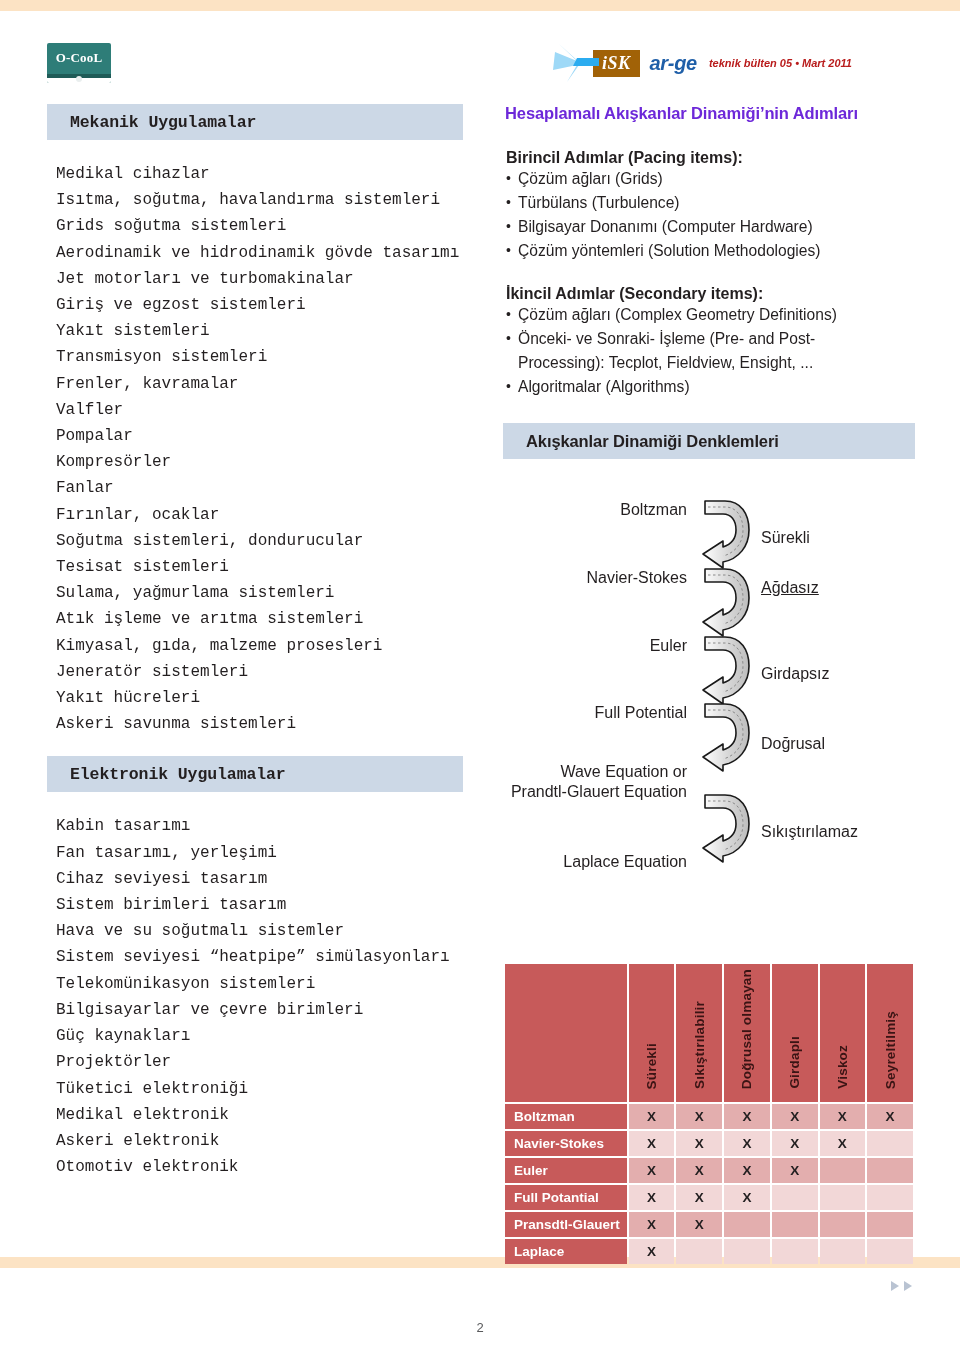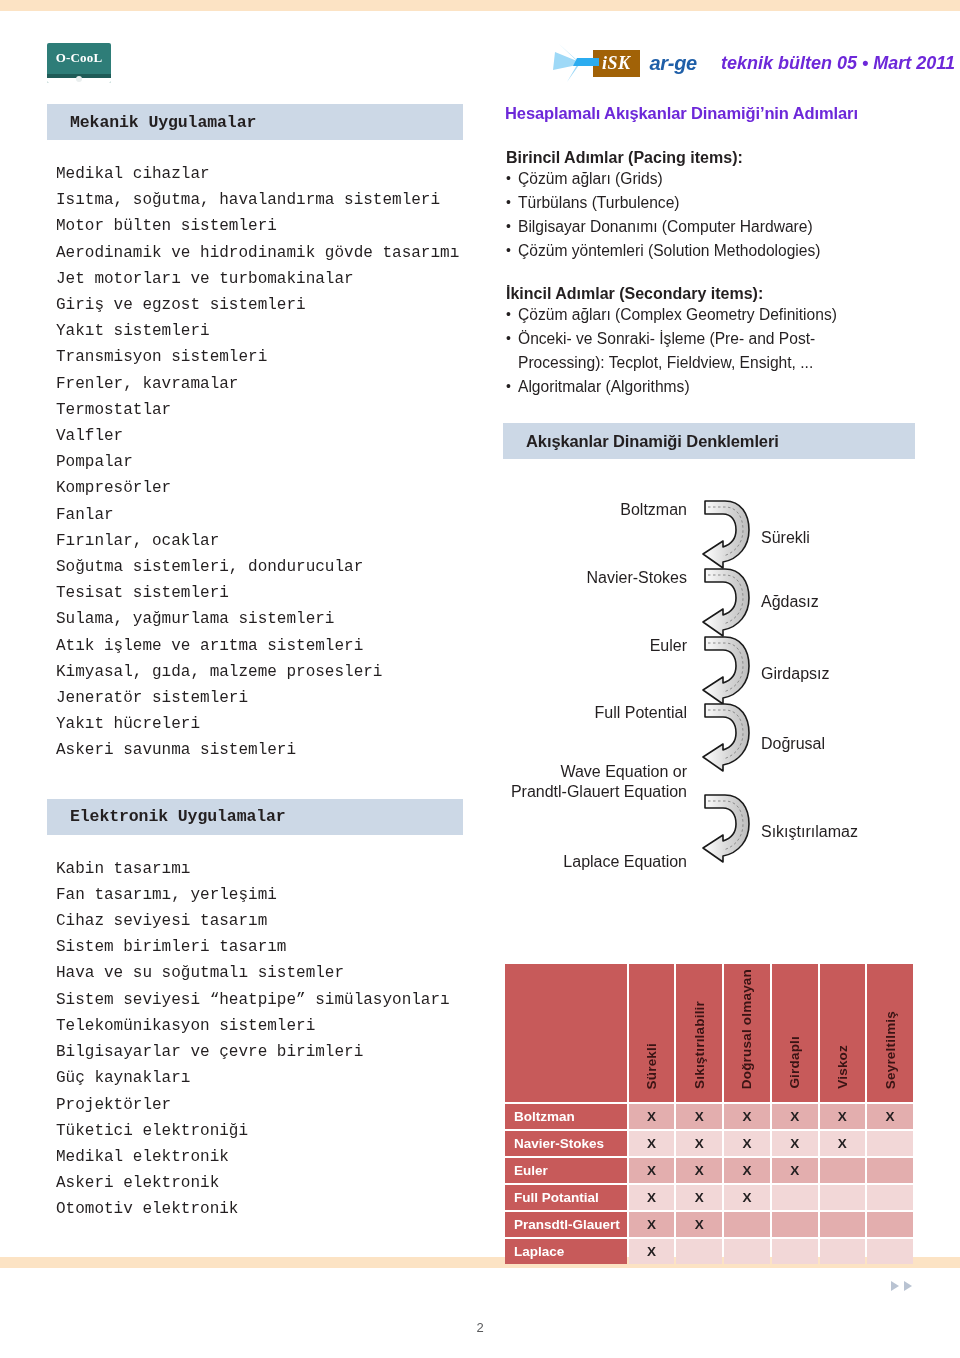"teknik bülten 05 • Mart" .bulletin { color: #6d28d9 -> #b91c1c; font-size: 18px -> 11px; margin-left: 24px -> 12px }
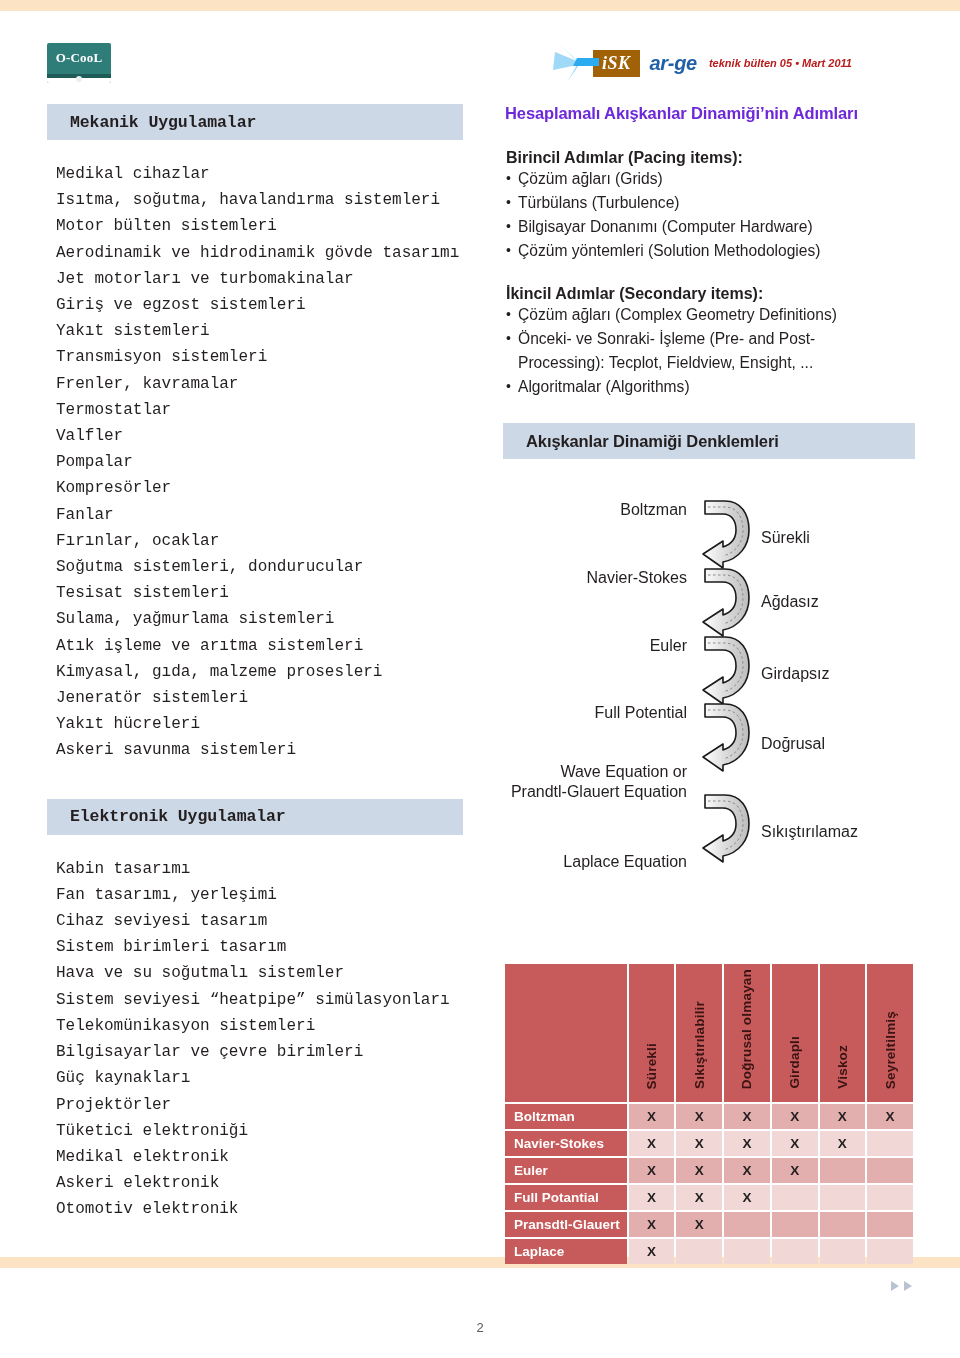"Motor bülten sistemleri" li { text: Motor bülten -> Grids soğutma }
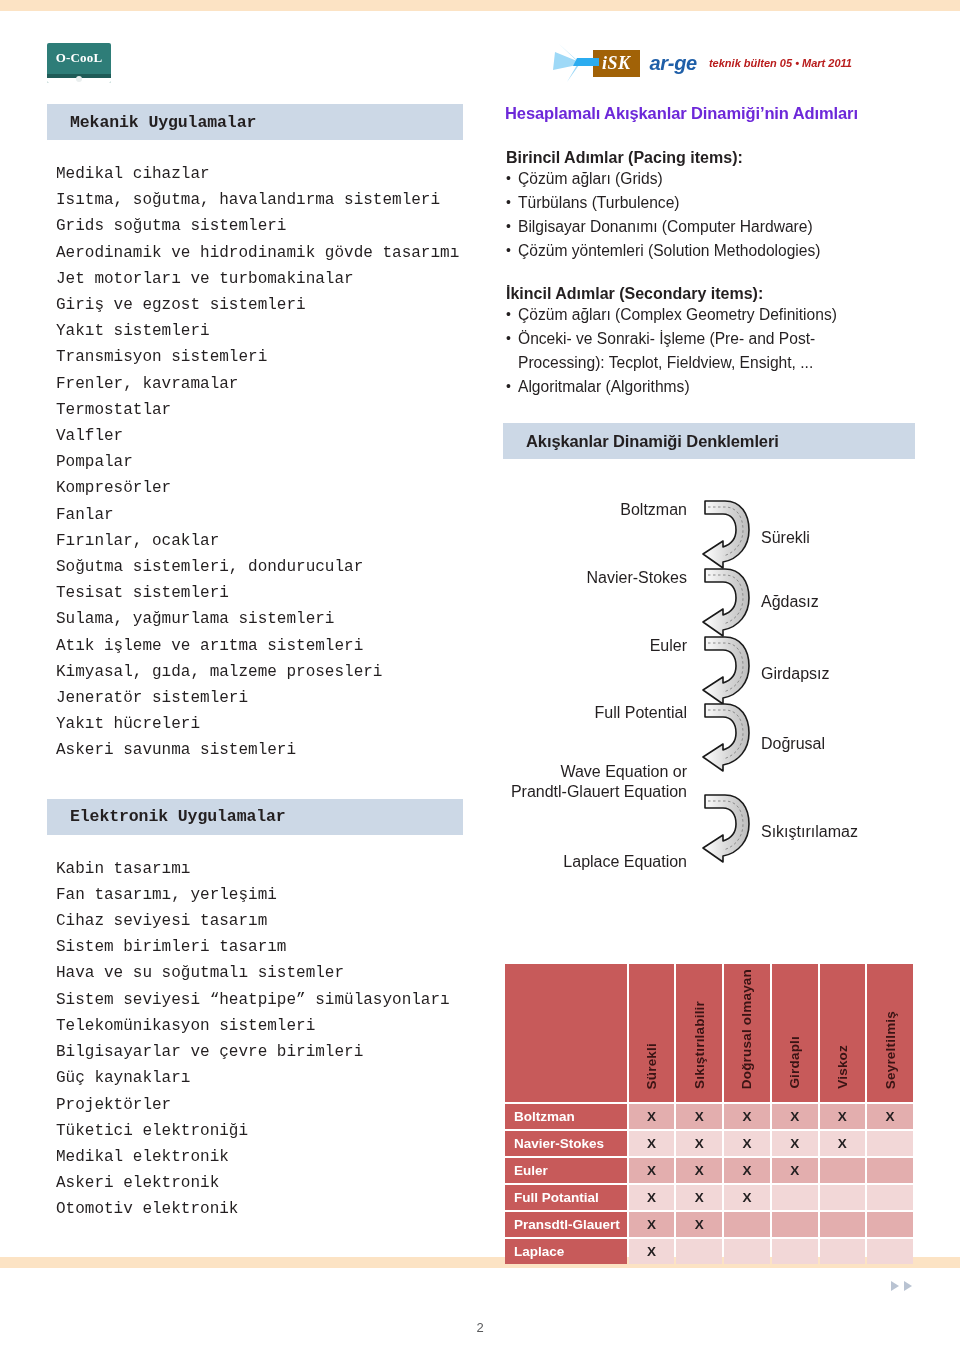"Termostatlar" li { html: <li>Termostatlar</li> -> none }
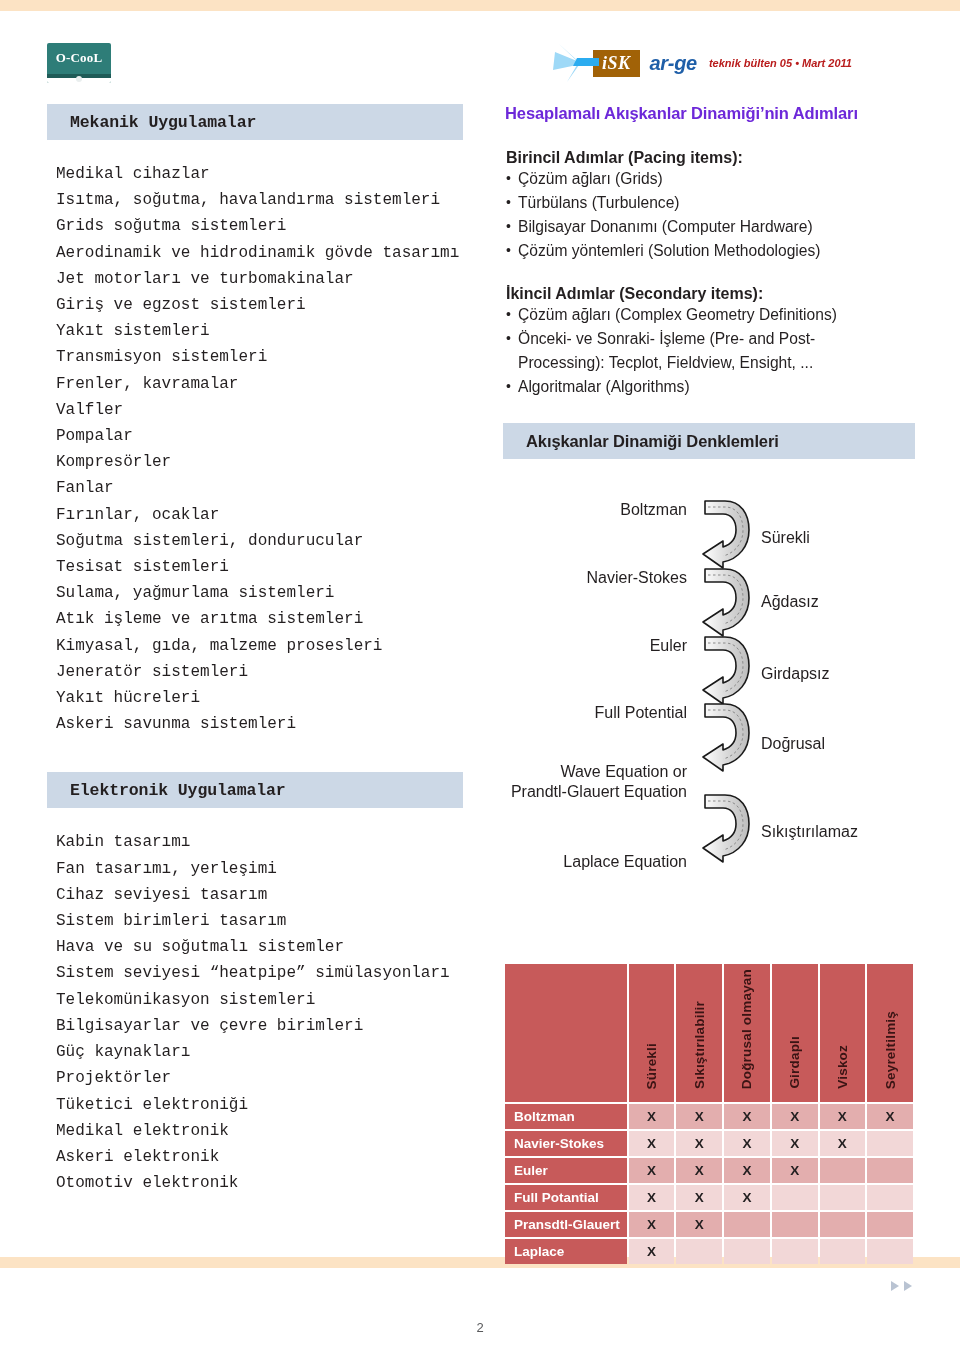"Ağdasız" div.eq-right { text-decoration: none -> underline; top: 120px -> 106px }
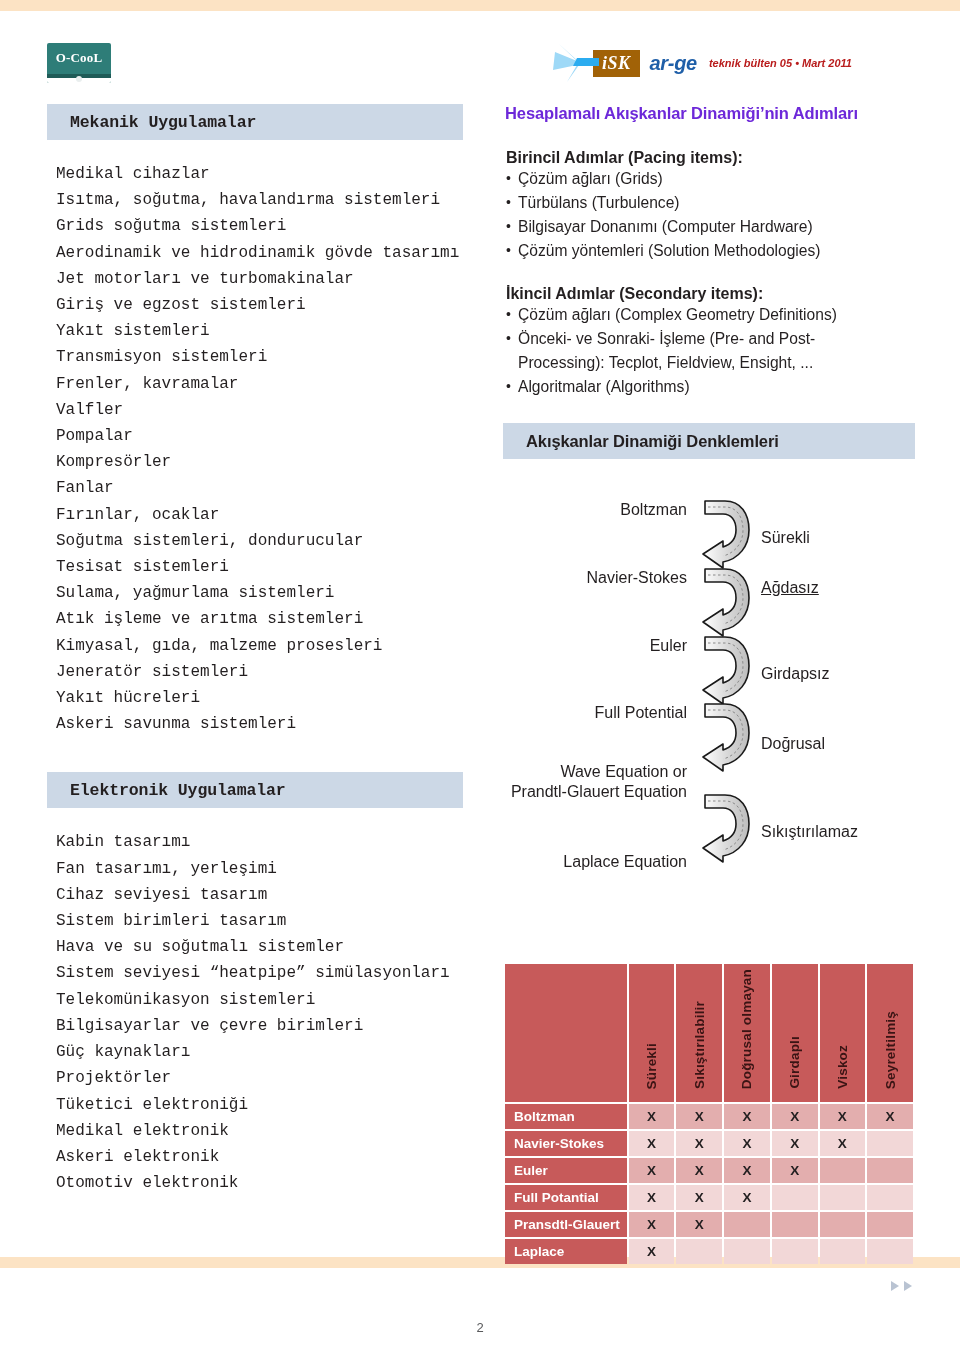"Elektronik Uygulamalar" div.sec-head { margin-top: 35px -> 19px }
